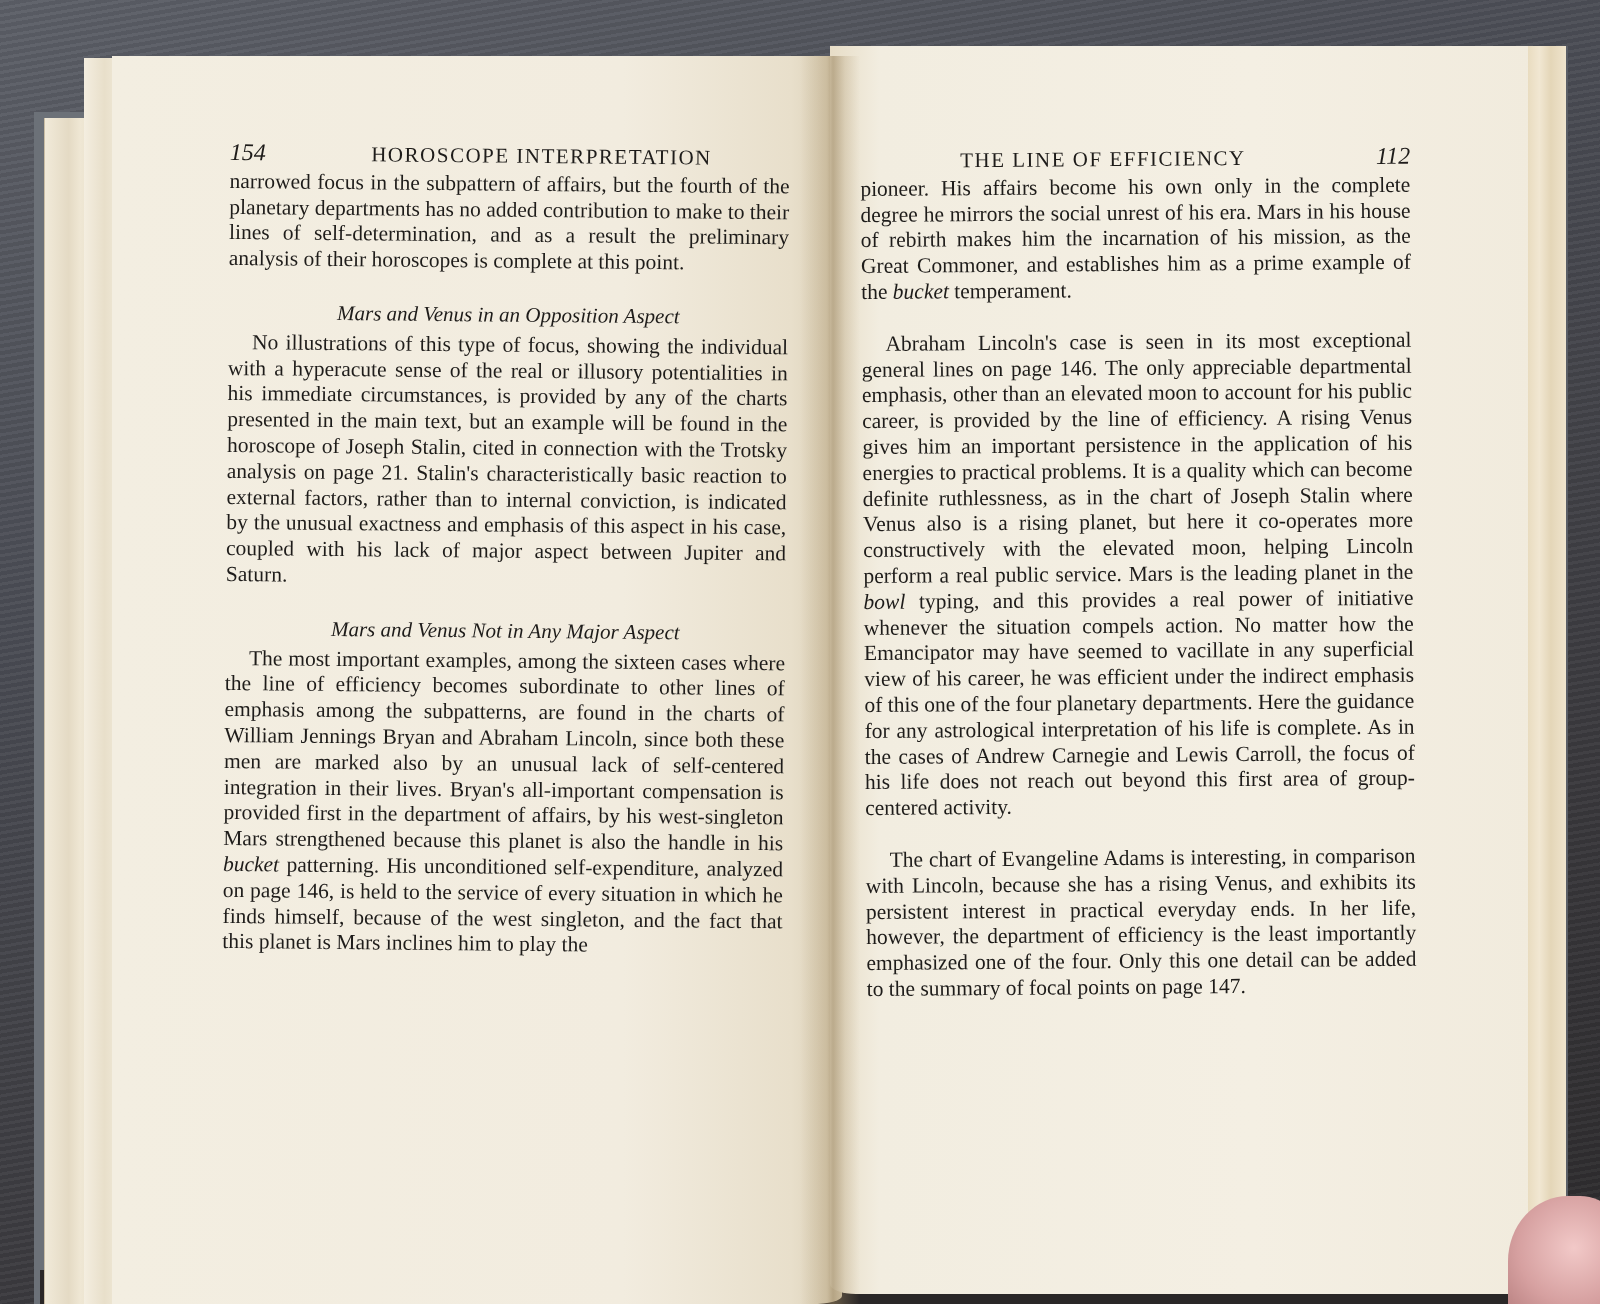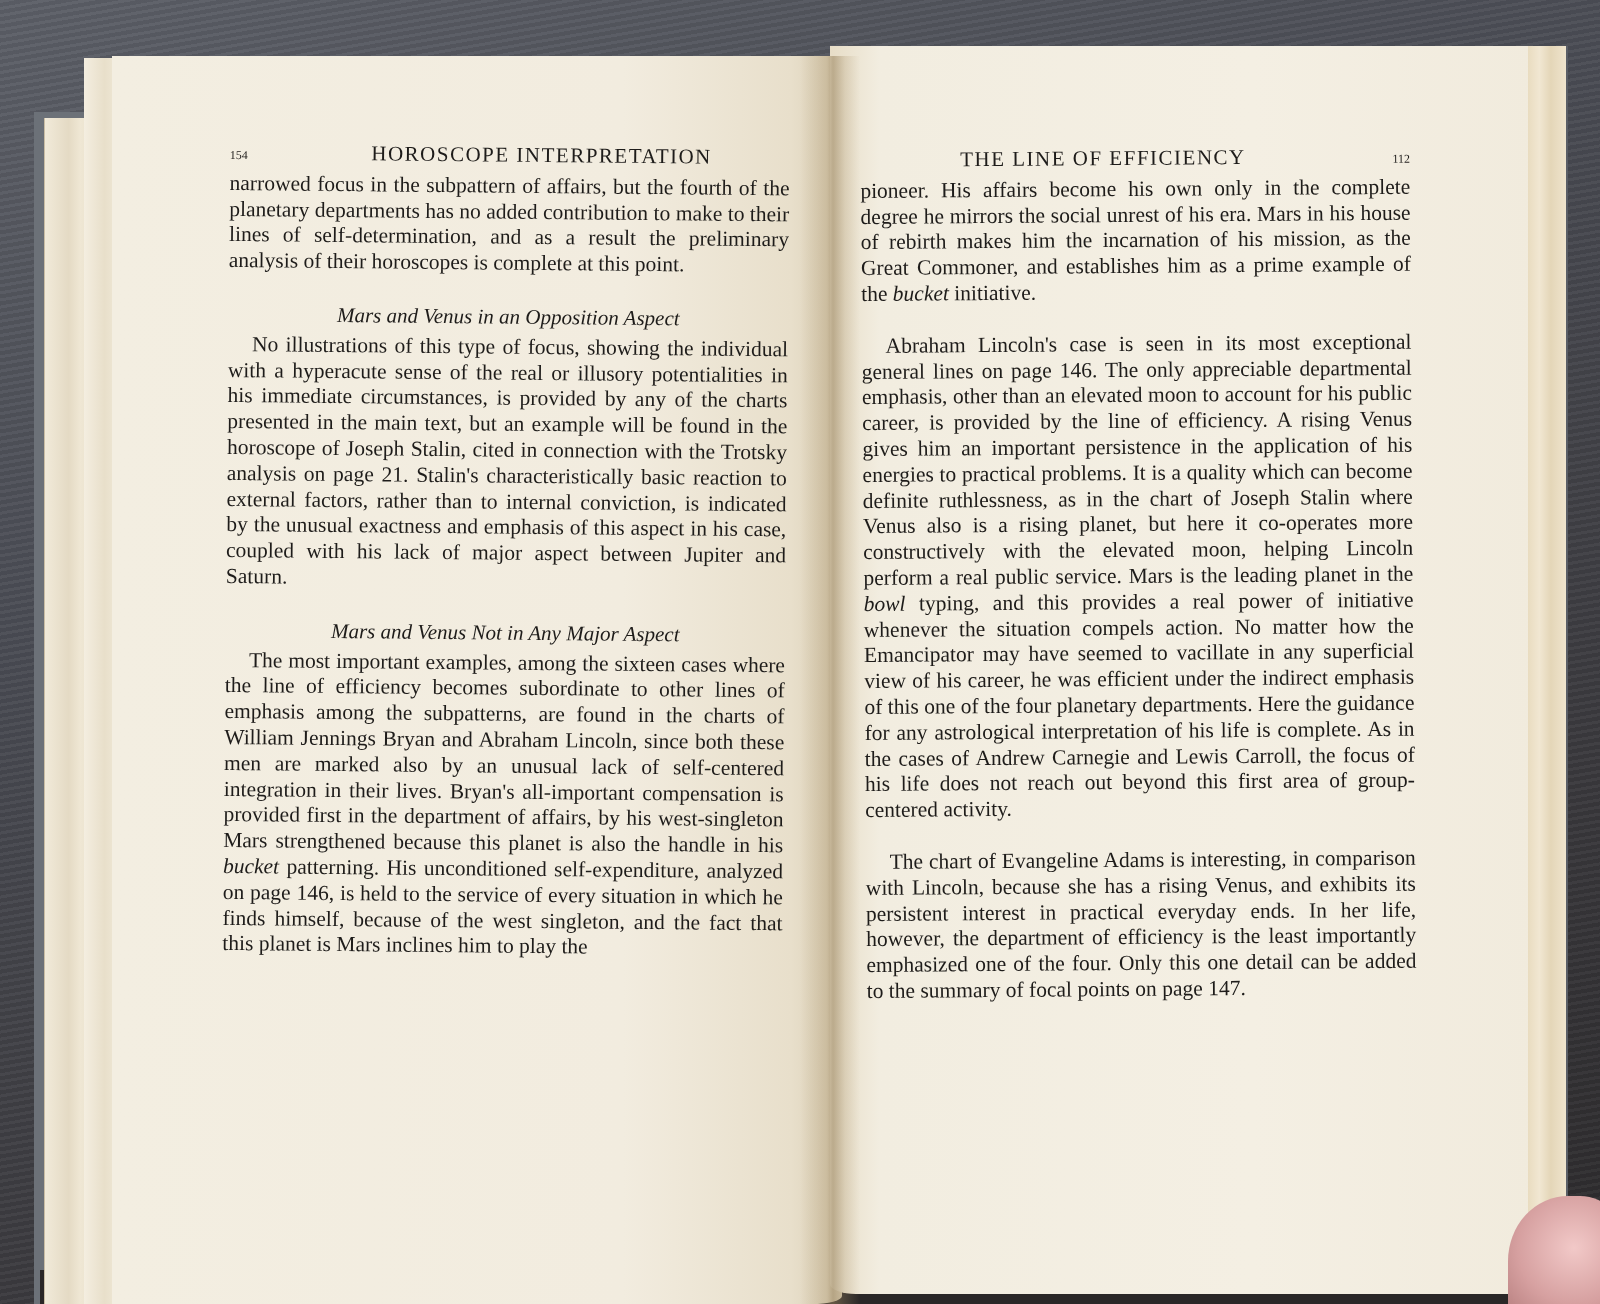"154" .running-head .folio { font-size: 12px -> 24px; font-style: none -> italic }
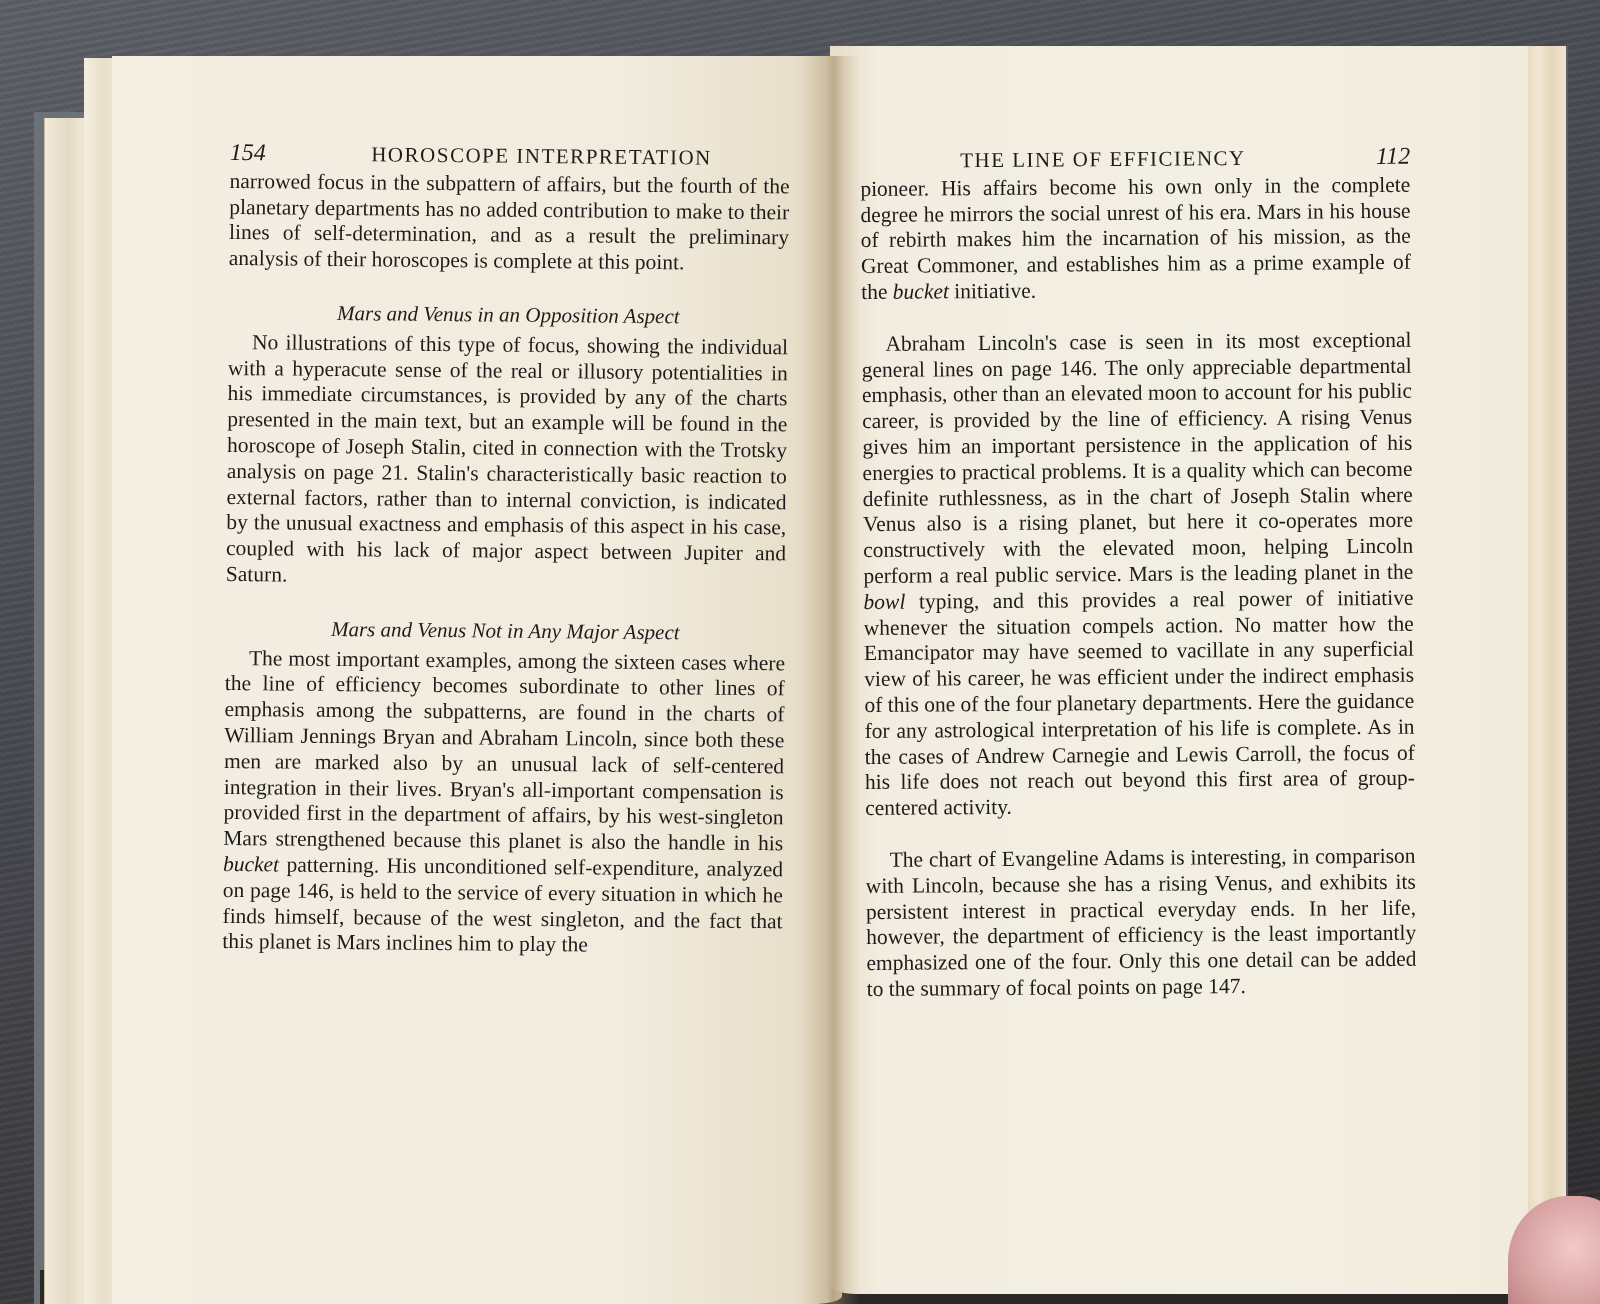"initiative." span { text: initiative -> temperament }
